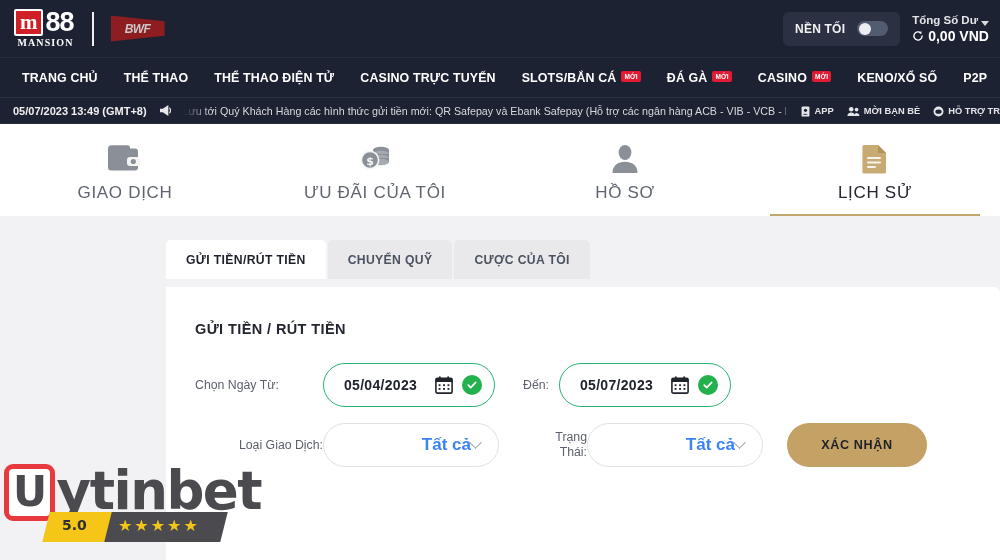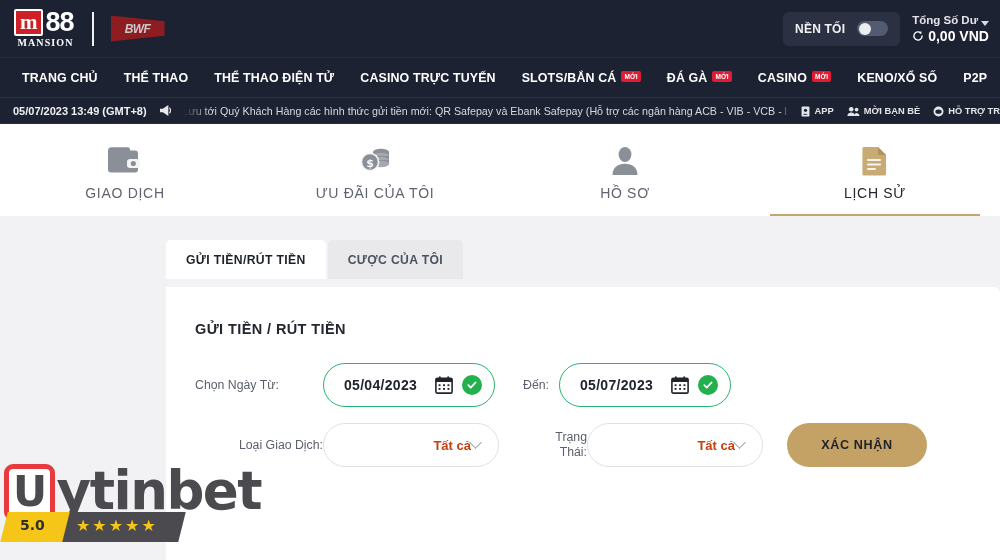"GIAO DỊCH" .ictab .ic-label { font-size: 14px -> 17px }
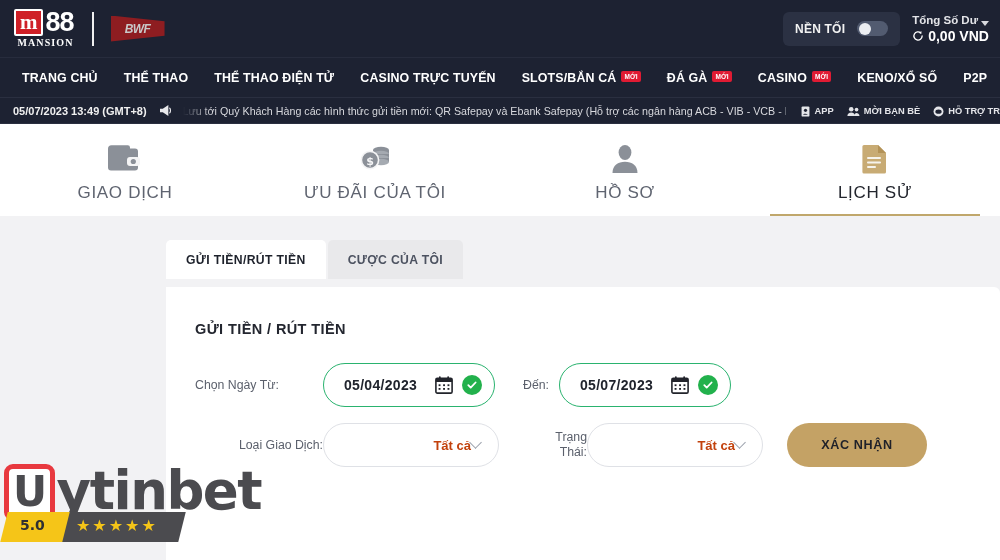"CHUYỂN QUỸ" div.subtab { html: none -> <div> <span>CHUYỂN QUỸ</span> </div> }
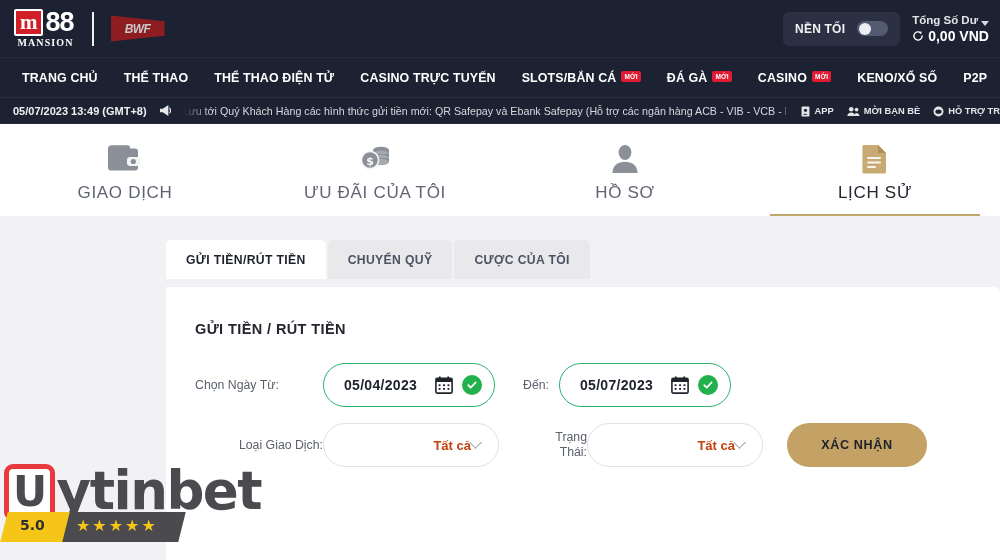"Tất cả" .selectfield .sval { color: #c2410c -> #3b82f6; font-size: 13px -> 17px }
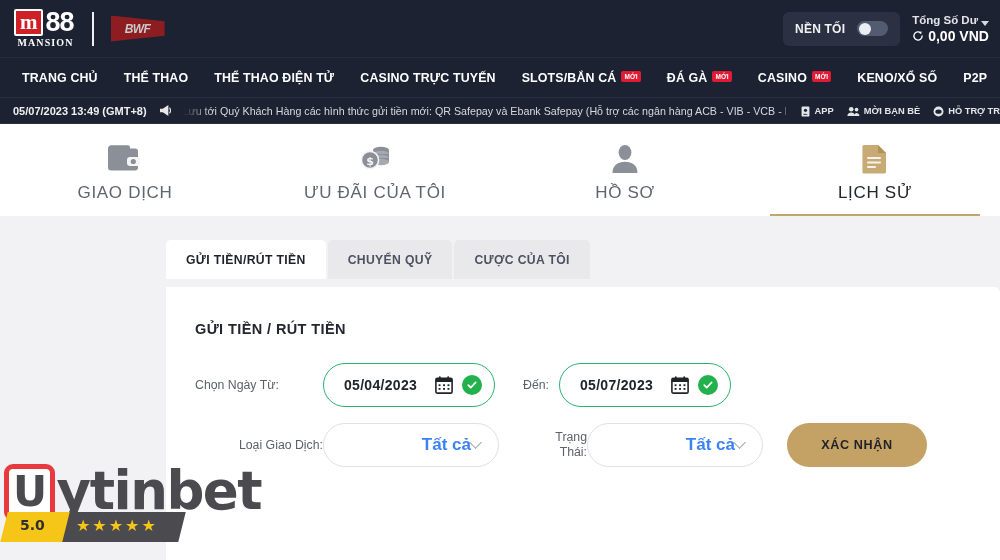"5.0" .wm-bar { margin-left: none -> 42px }
